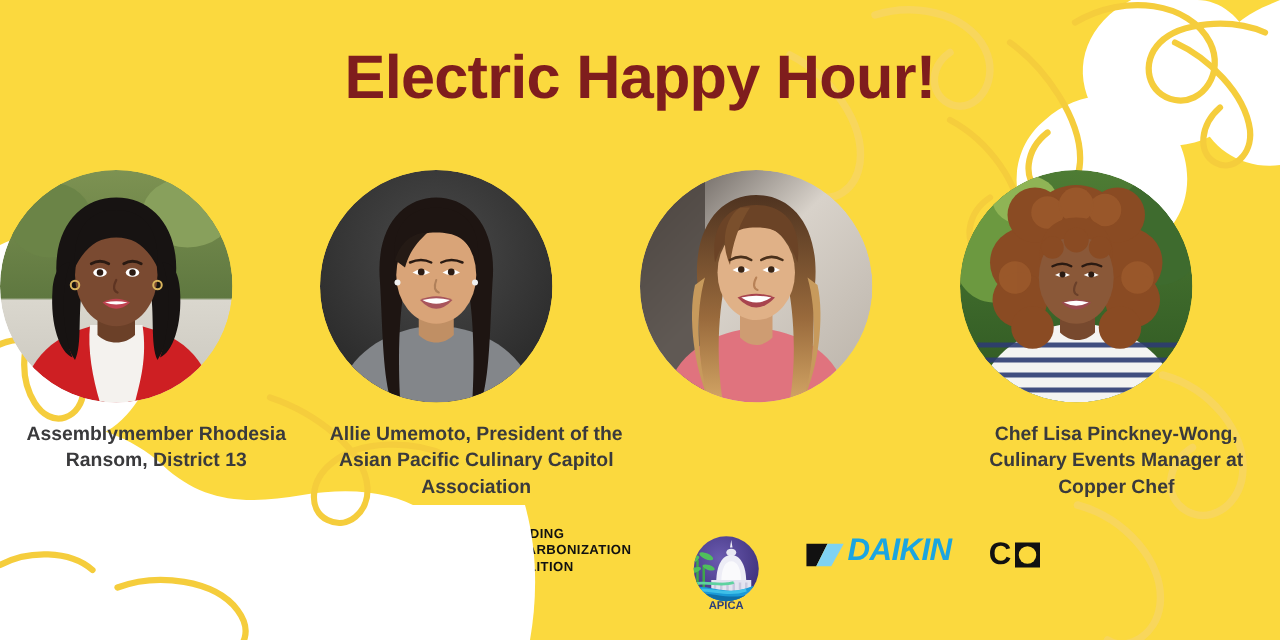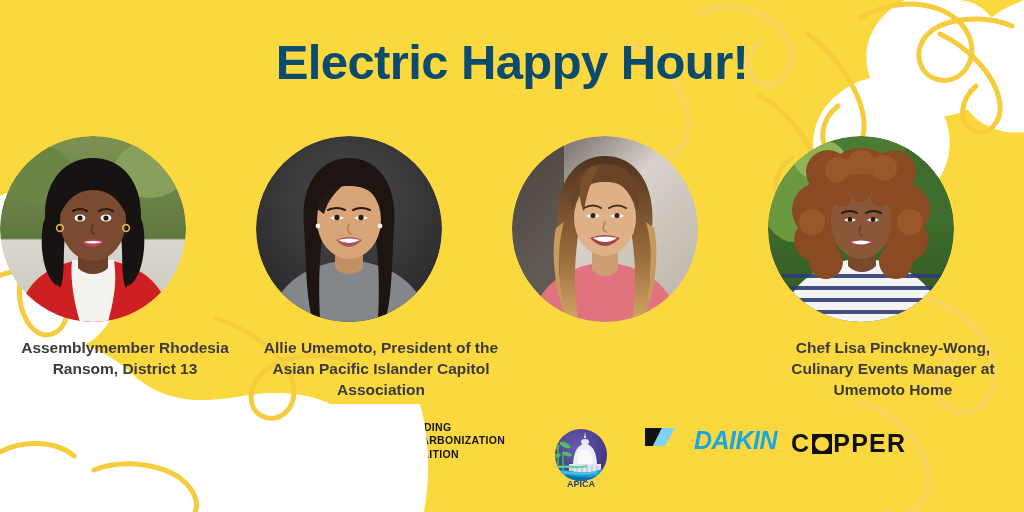"Electric Happy Hour!" #title { color: #0c4a6e -> #7f1d1d }
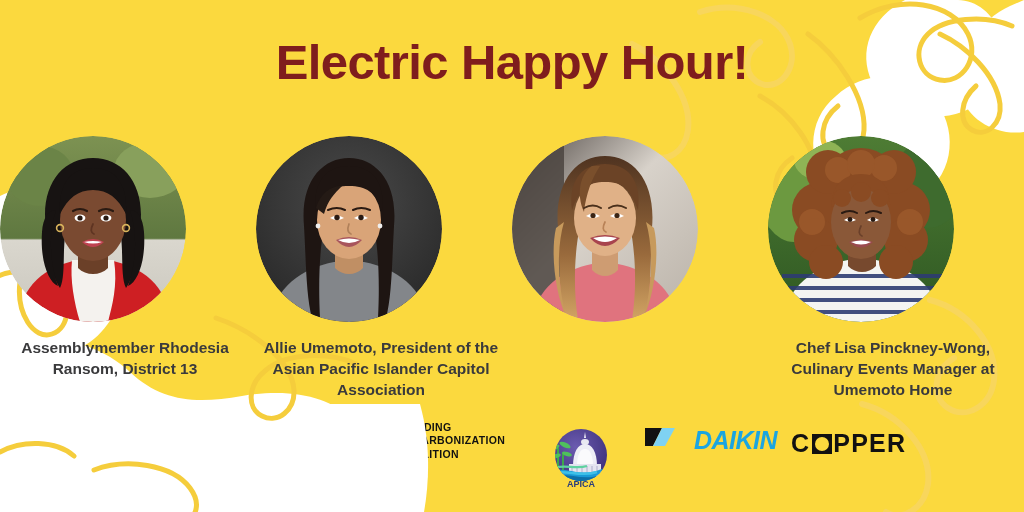"Allie Umemoto, President of the" div.caption { text: Islander -> Culinary }
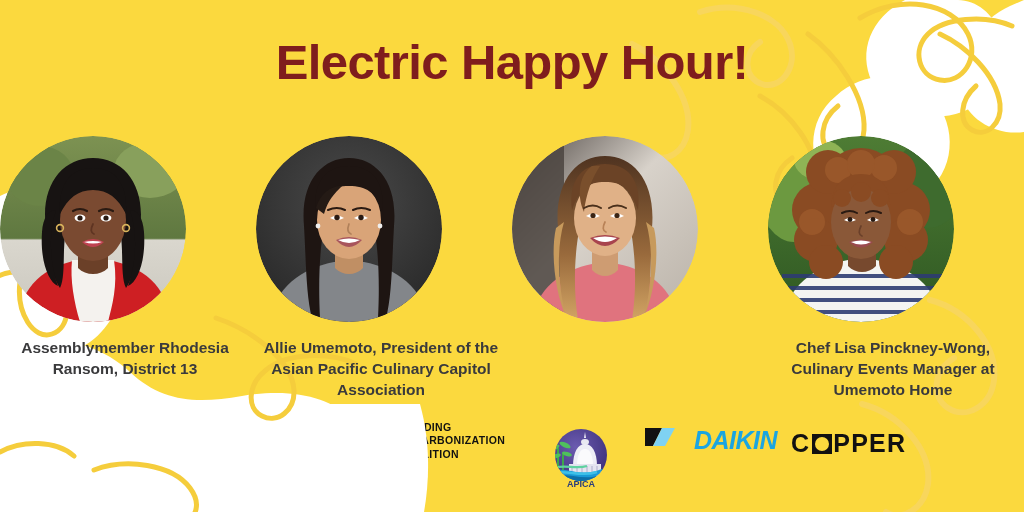"Chef Lisa Pinckney-Wong, Culinary Events" div.caption { text: Umemoto Home -> Copper Chef }
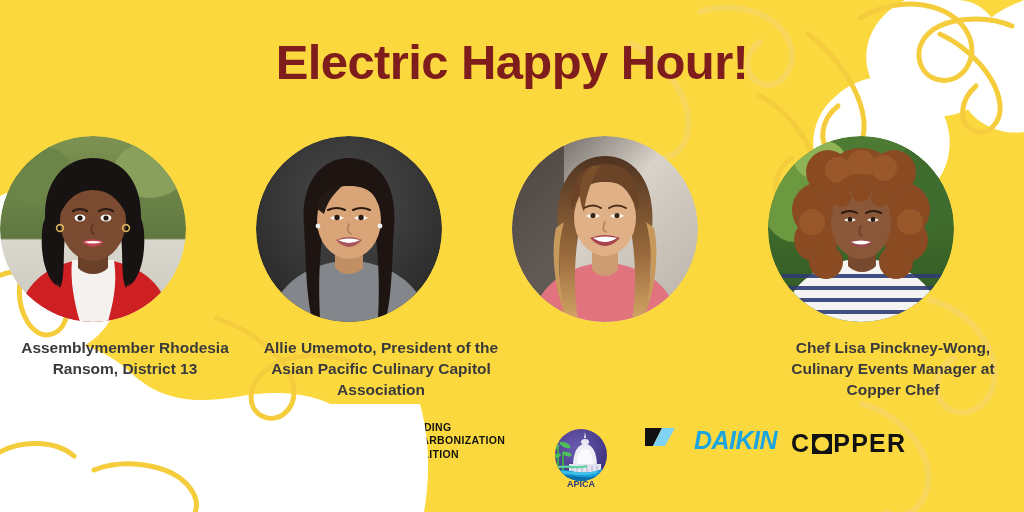"DAIKIN" #logo-daikin { align-items: flex-start -> flex-end; gap: 19px -> 3px }
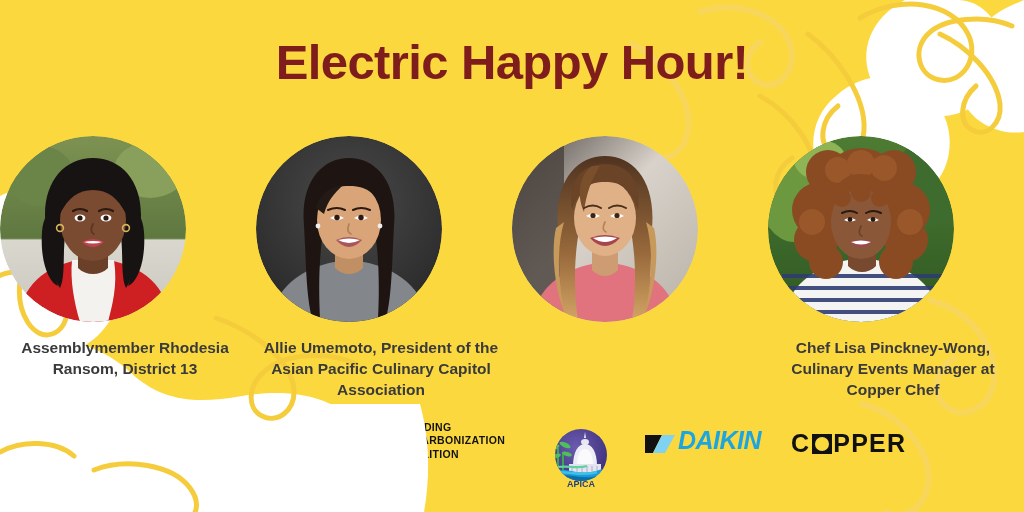"PPER" span { html: <span>PPER</span> -> none }
